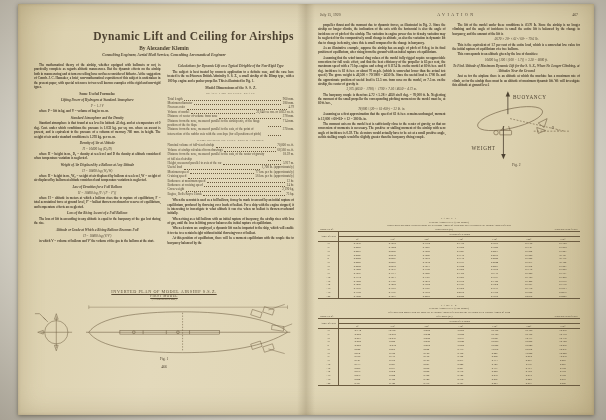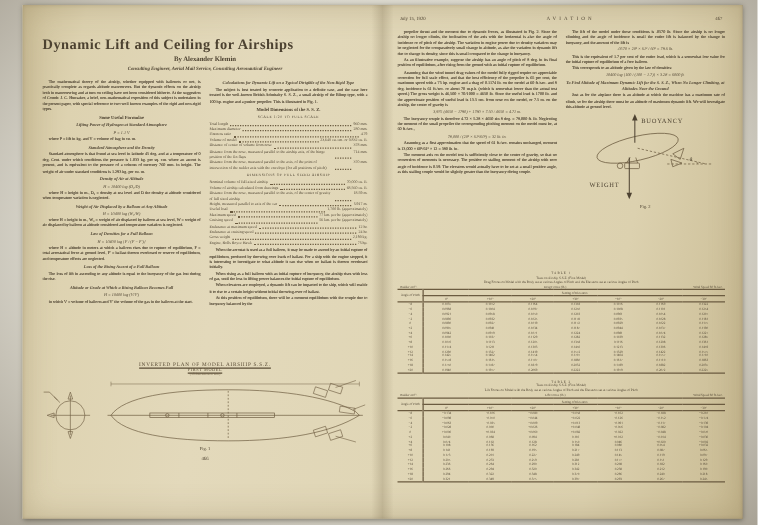"Dynamic Lift and Ceiling for" .title { text-align: left -> right }
